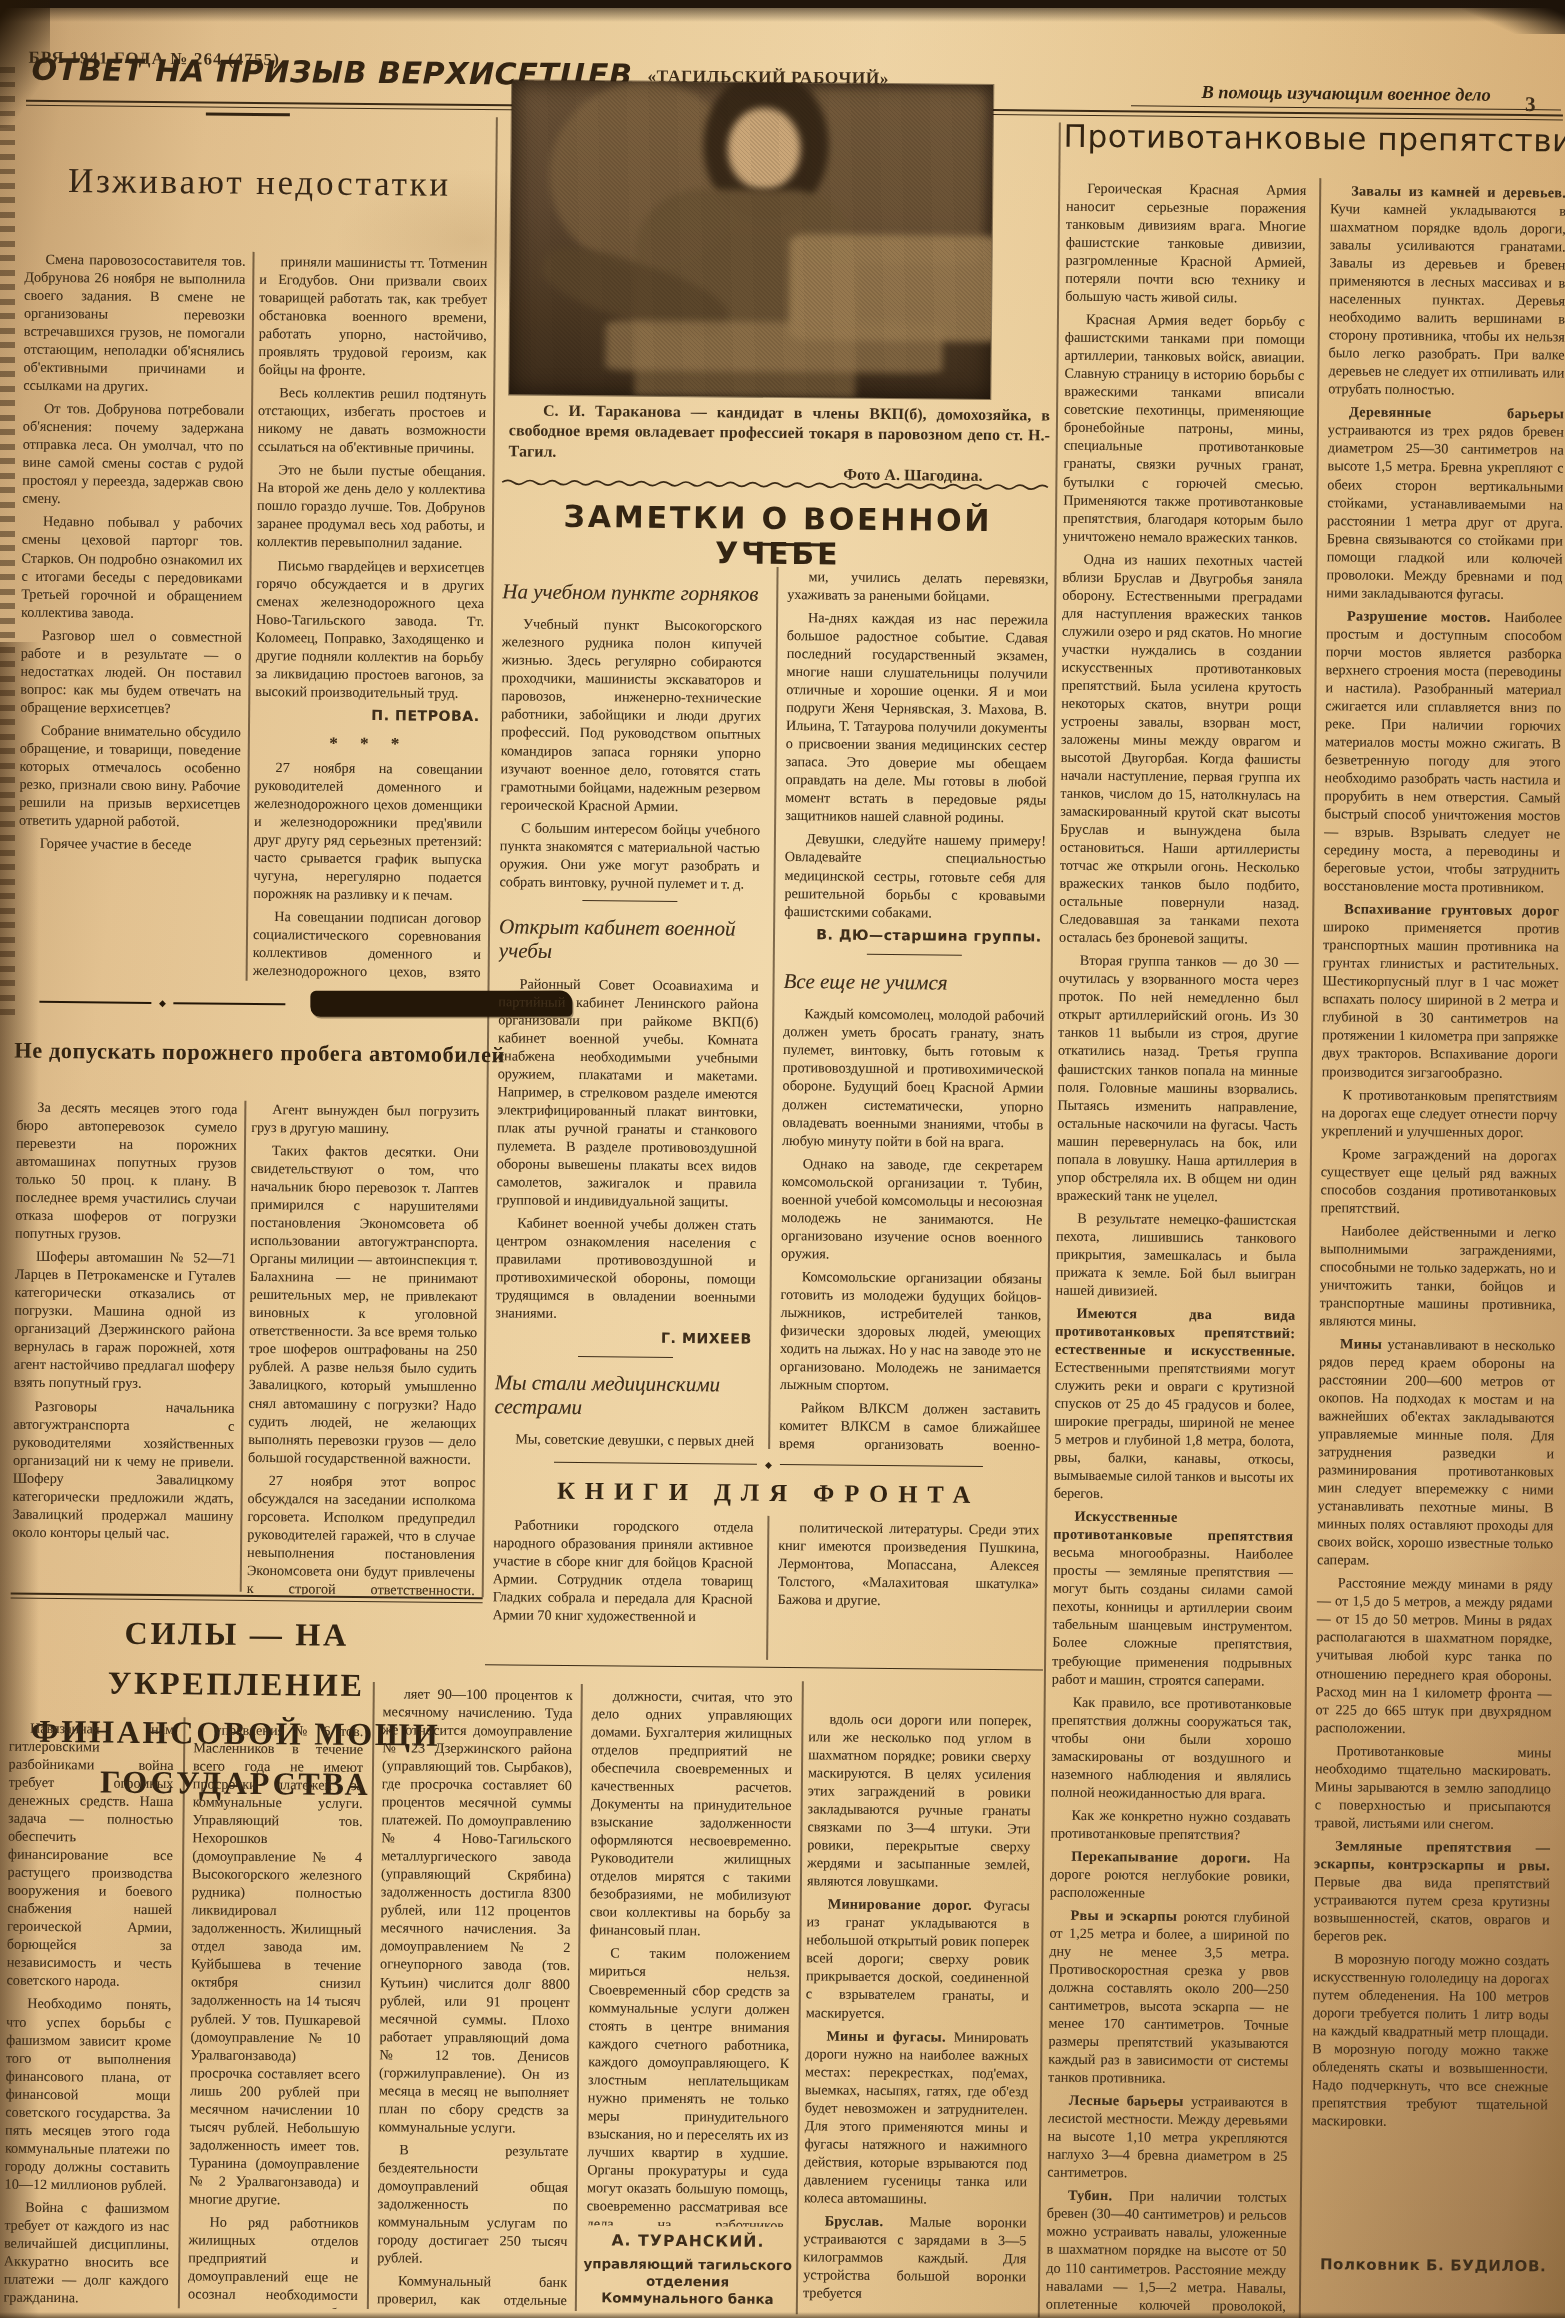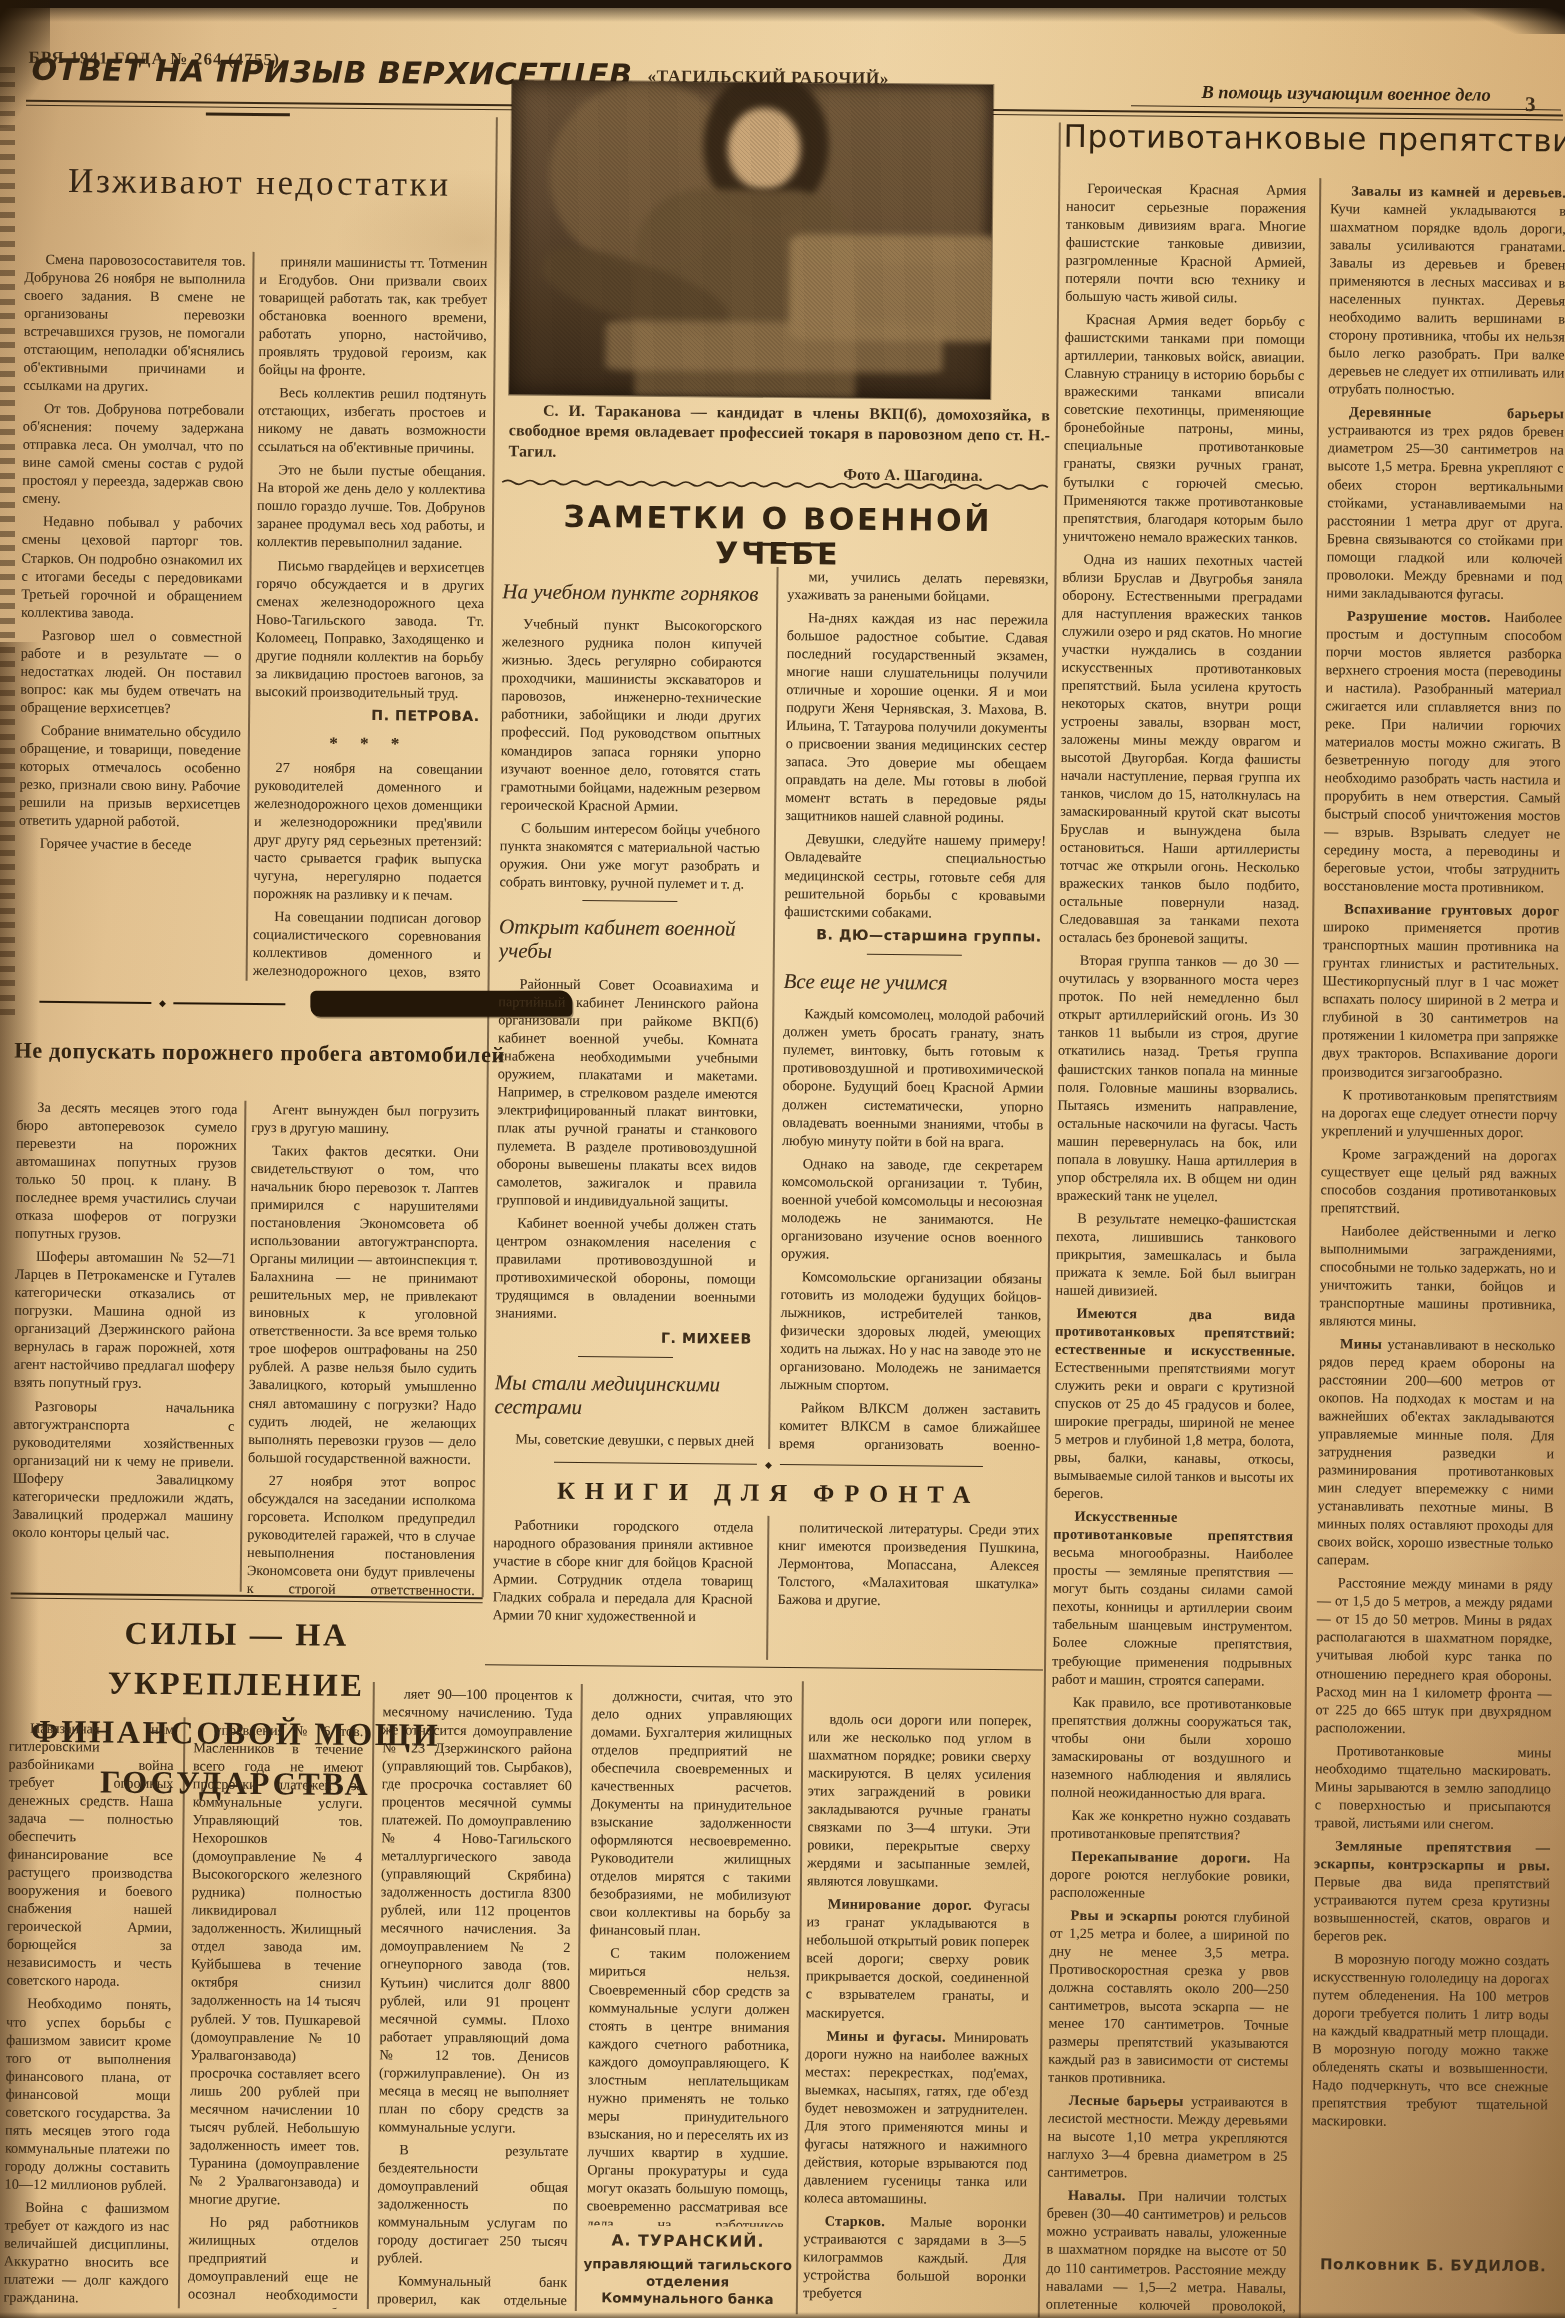"Навалы." b { text: Навалы -> Тубин }
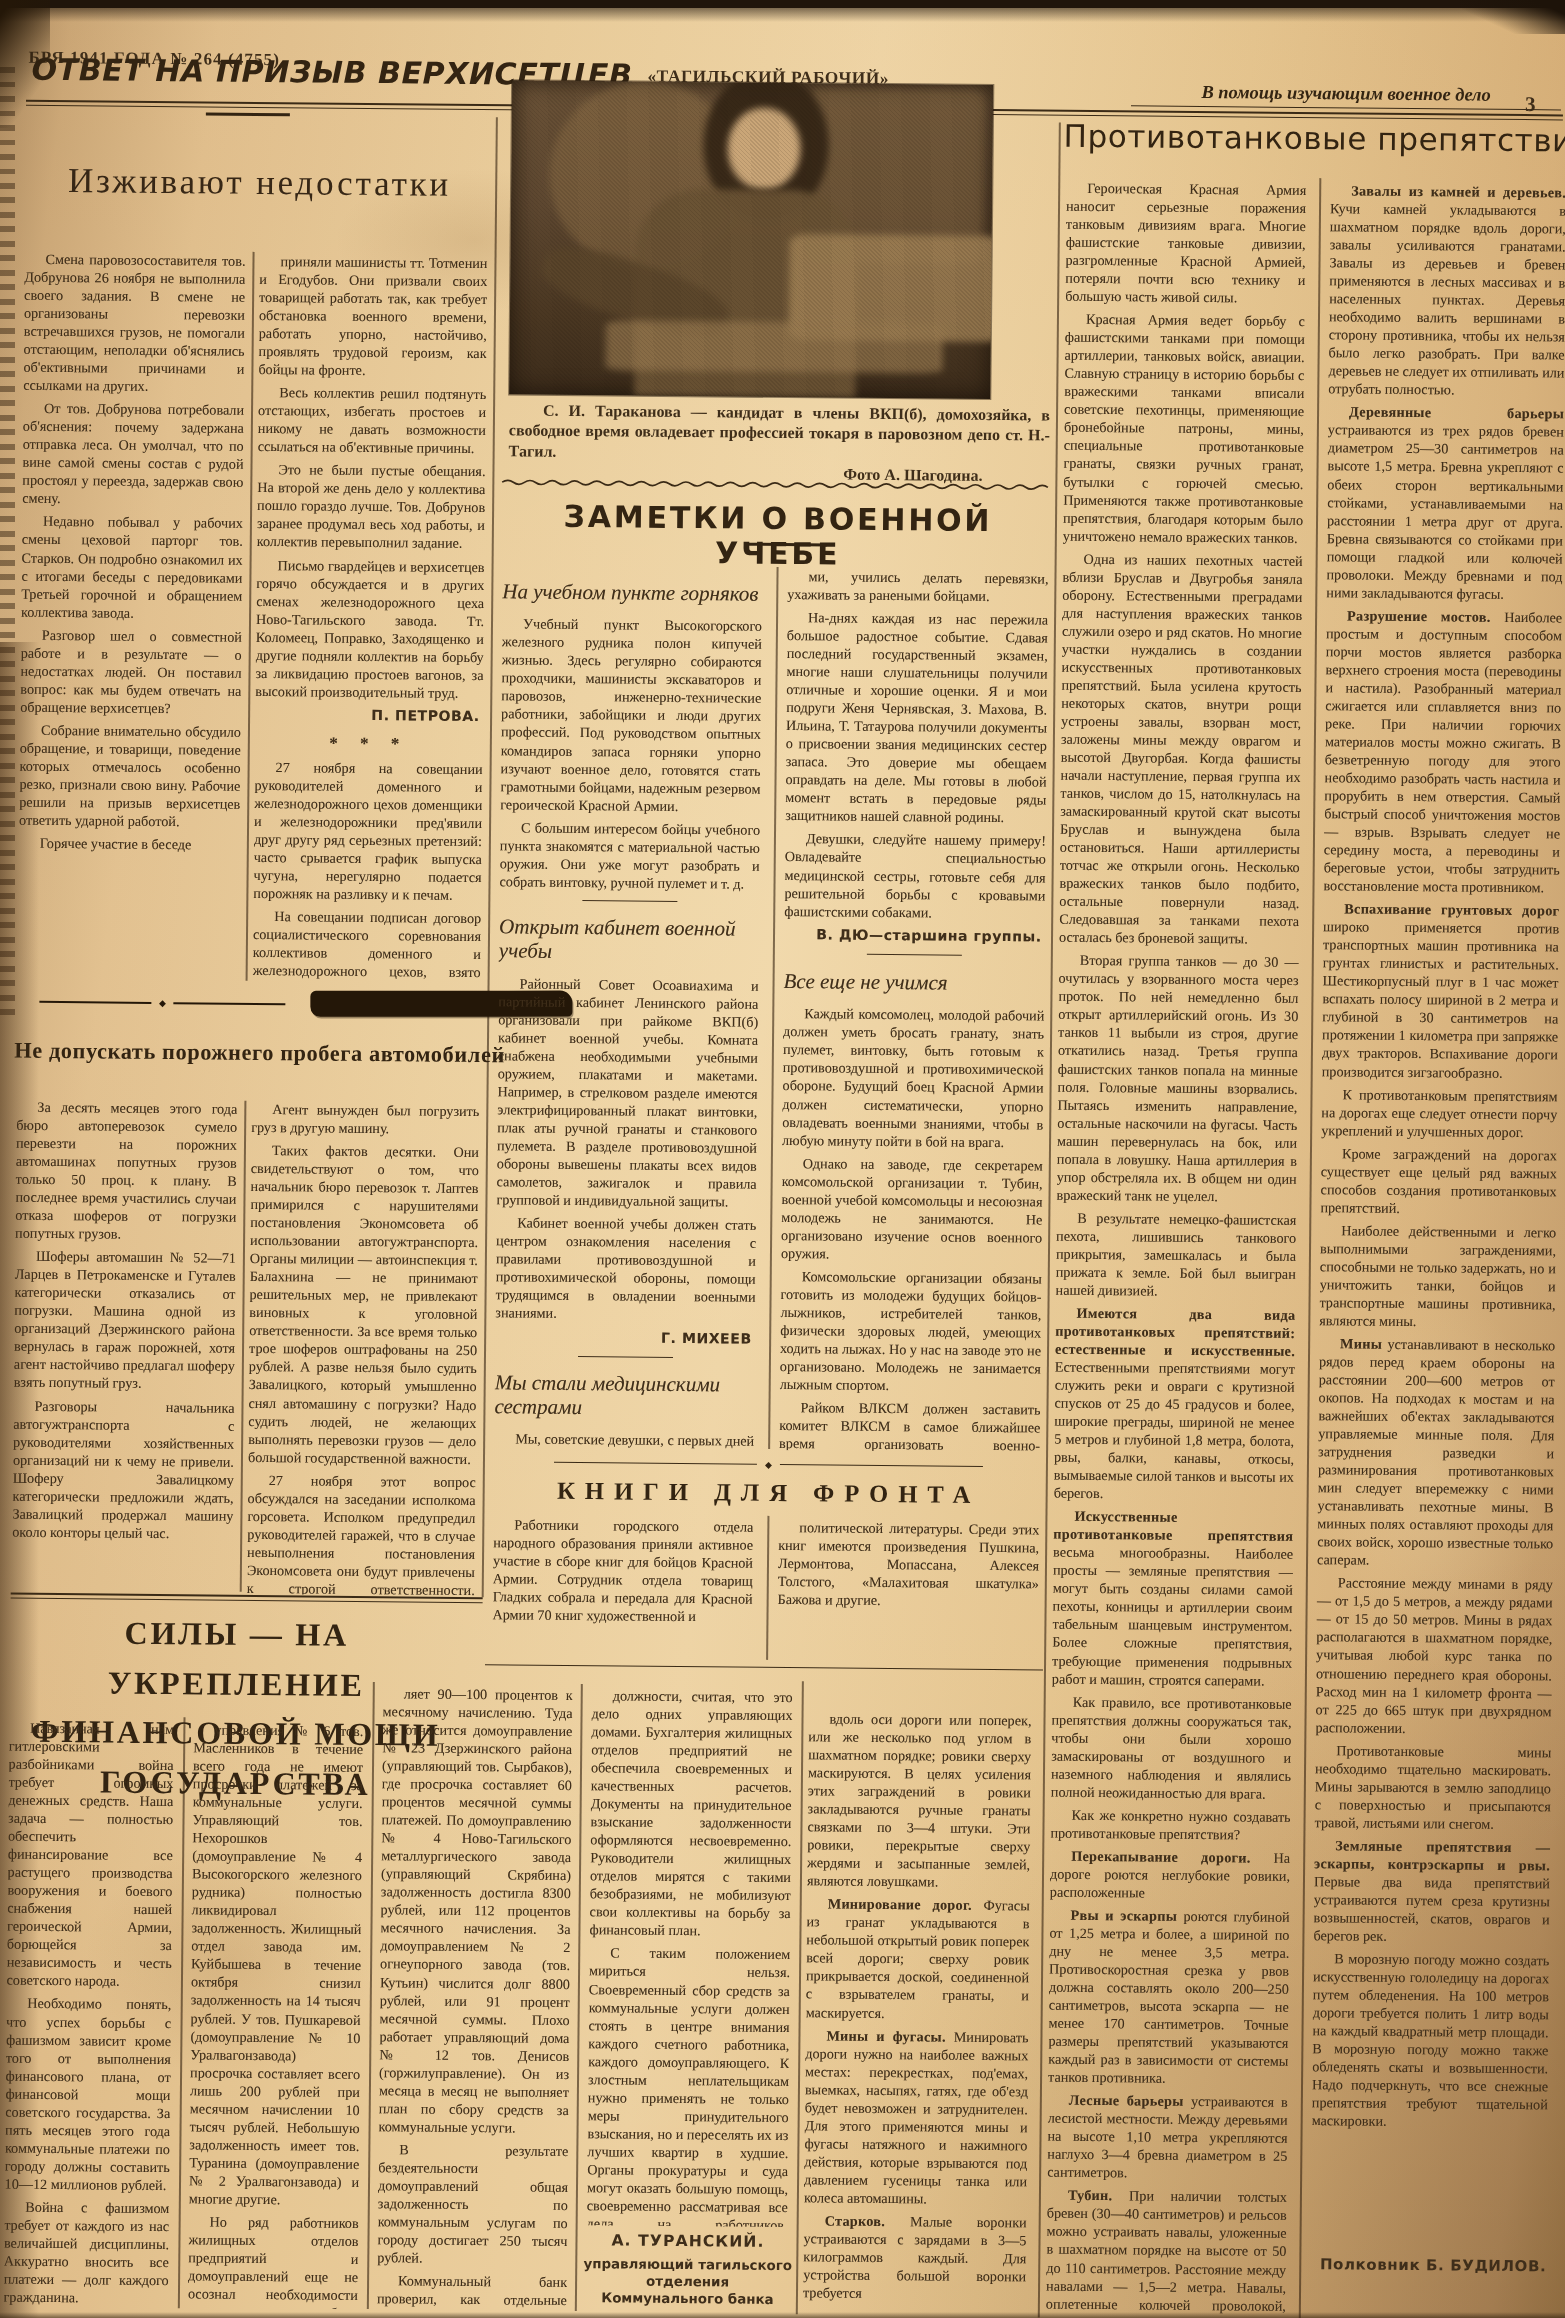"Старков." b { text: Старков -> Бруслав }
